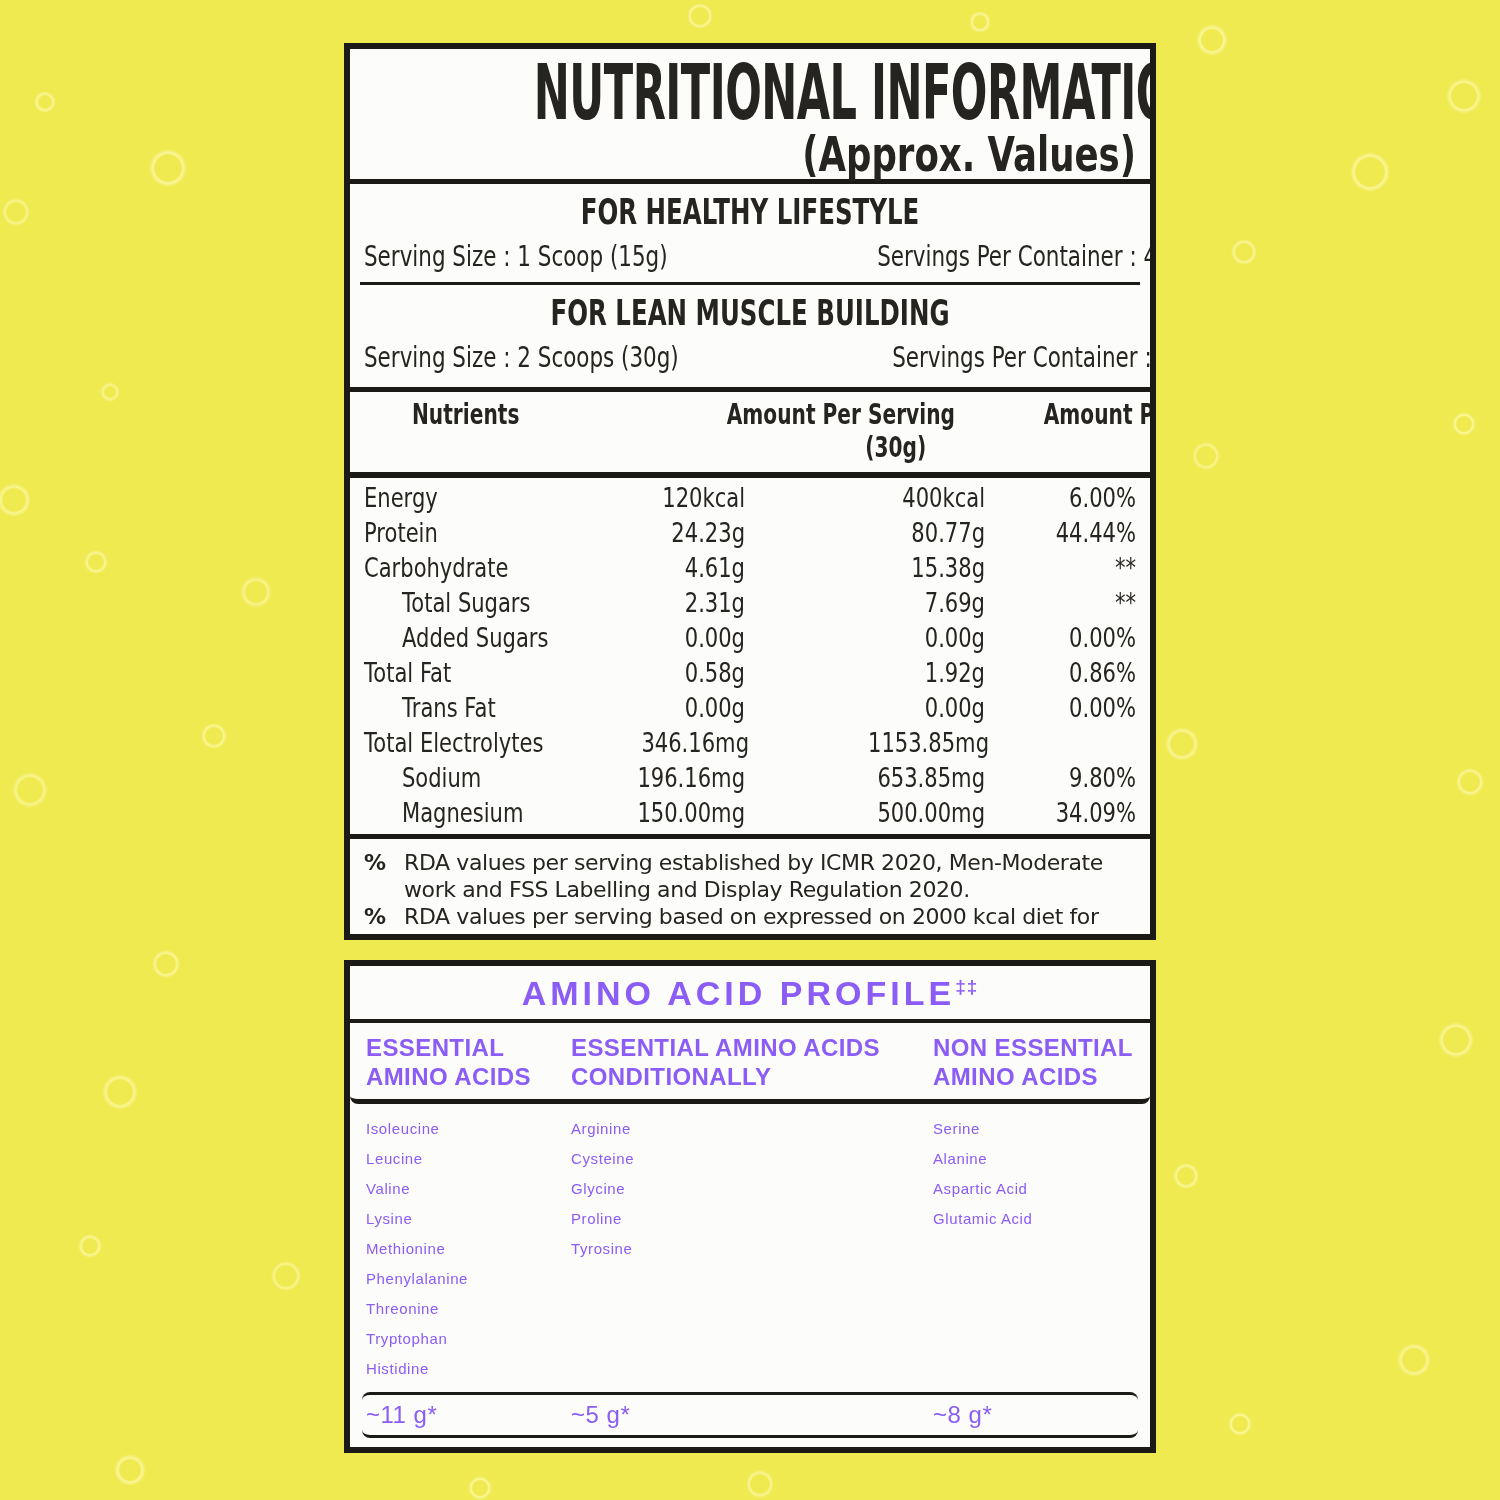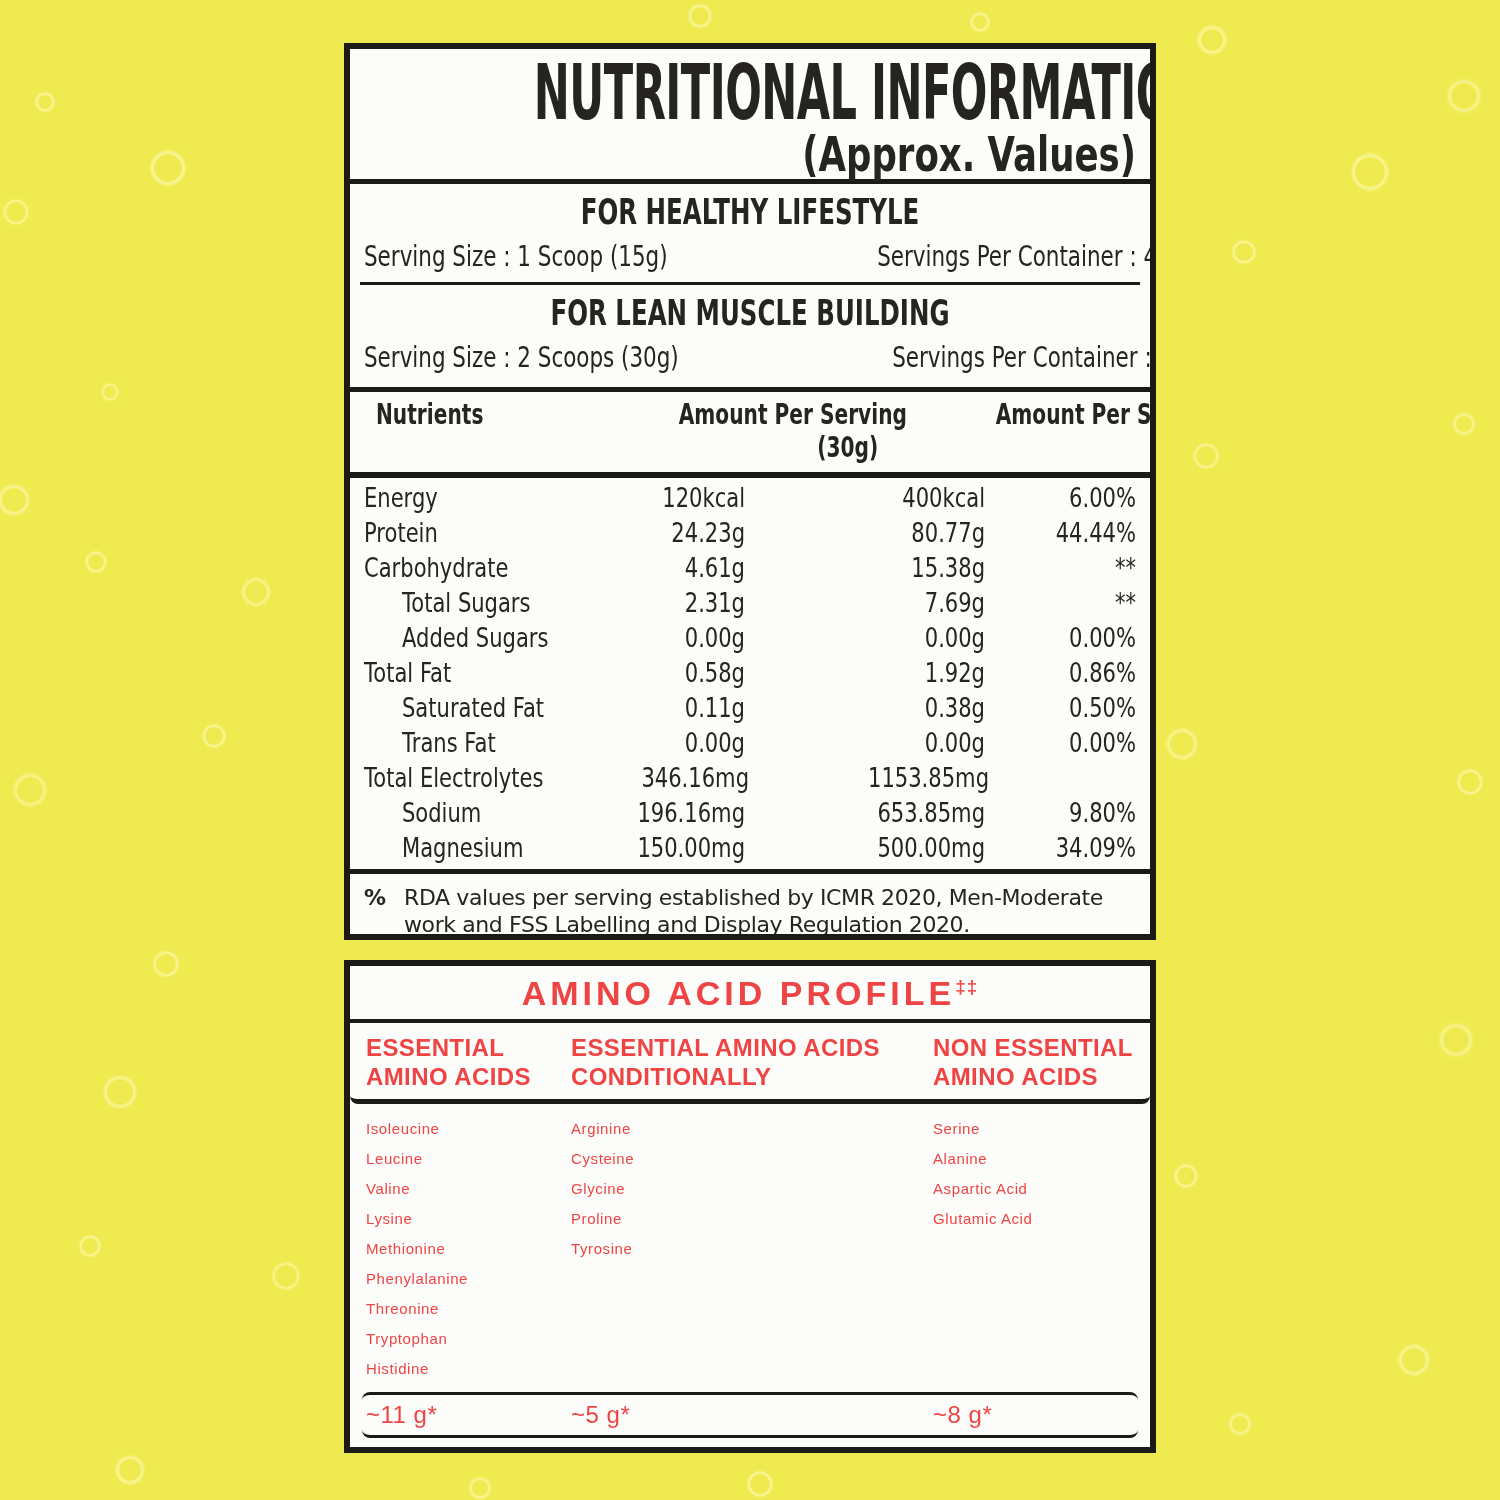"Nutrients" .thead .c-name { margin-left: none -> 48px; padding-left: 26px -> 14px }
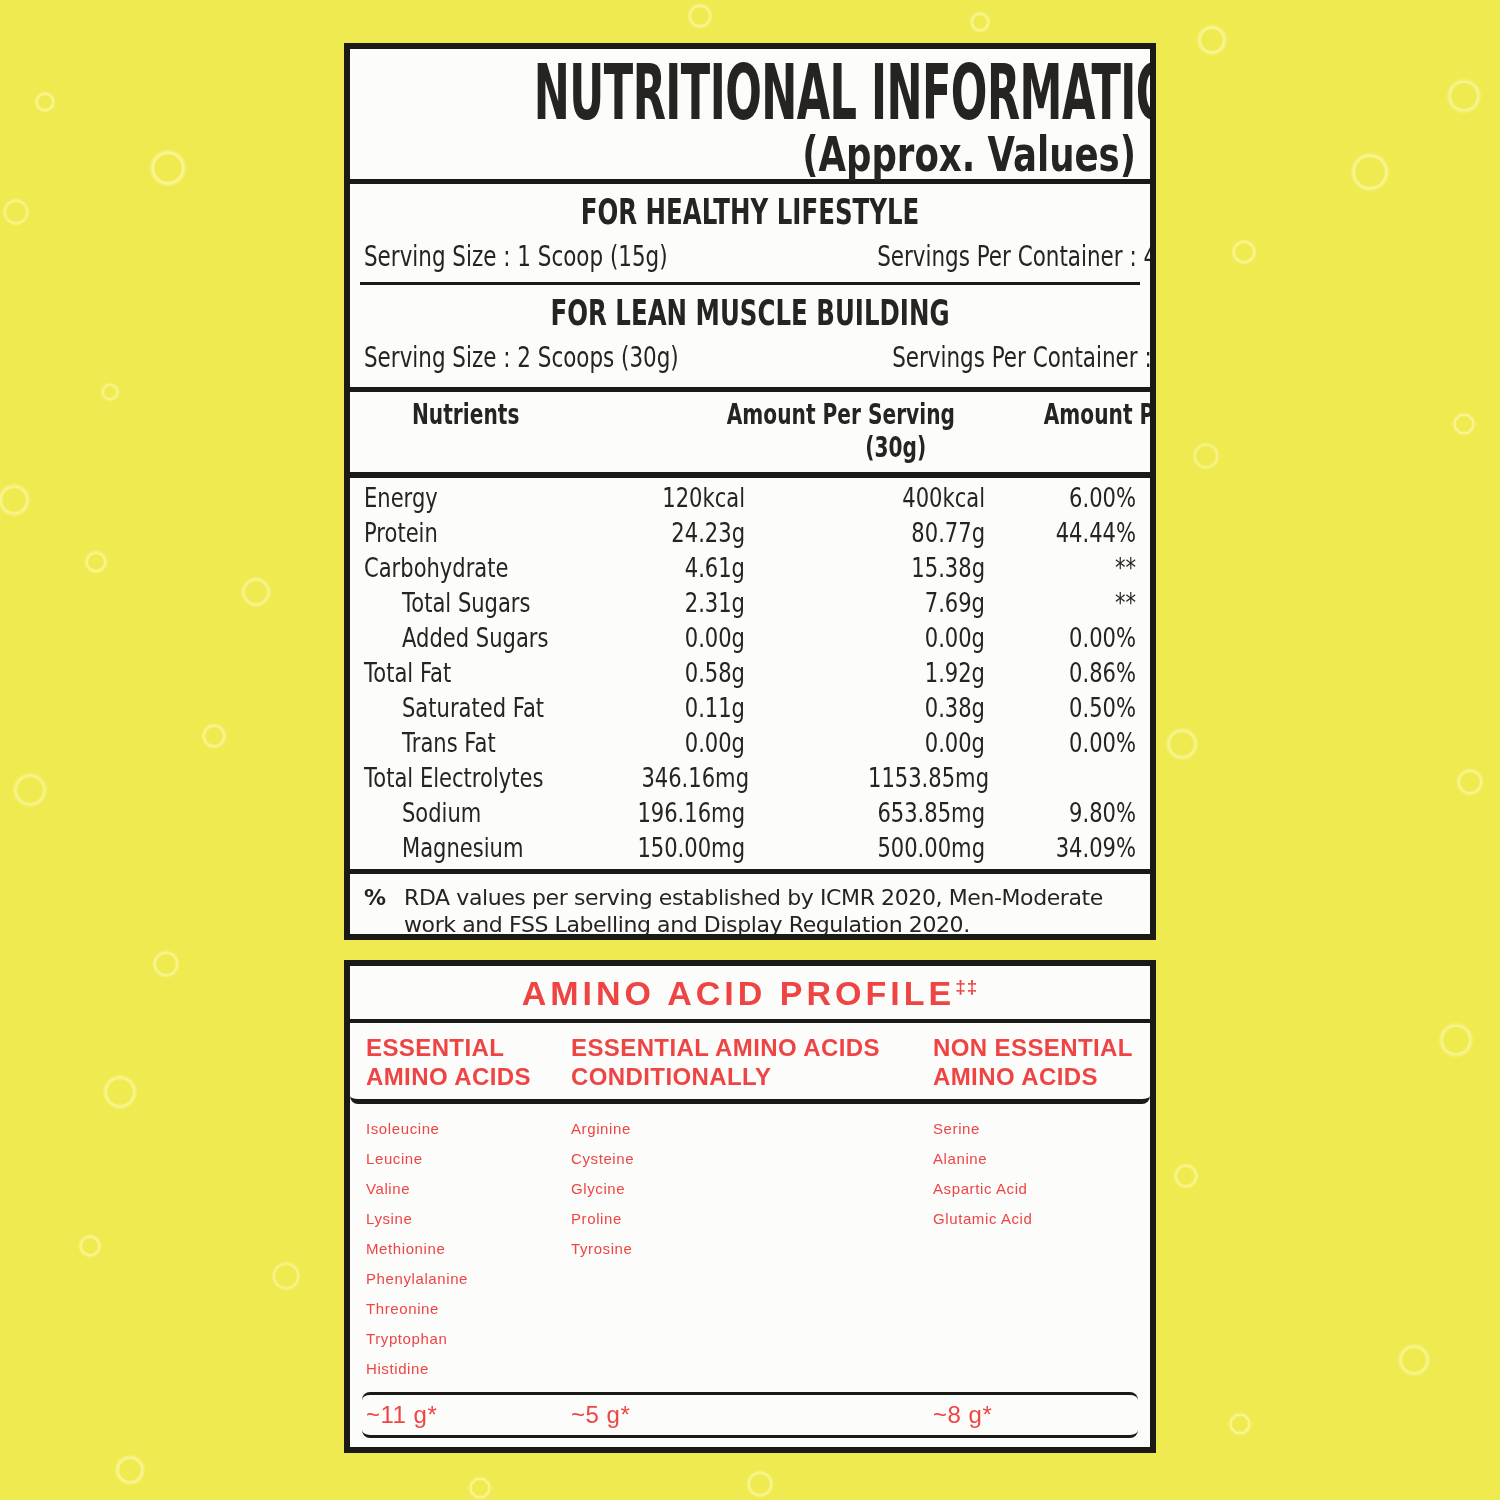"Saturated Fat" div.trow { html: <div> <div> <span>Saturated Fat</span> </div> <div> <span>0.11g</span> </div> <div> <span>0.38g</span> </div> <div> <span>0.50%</span> </div> </div> -> none }
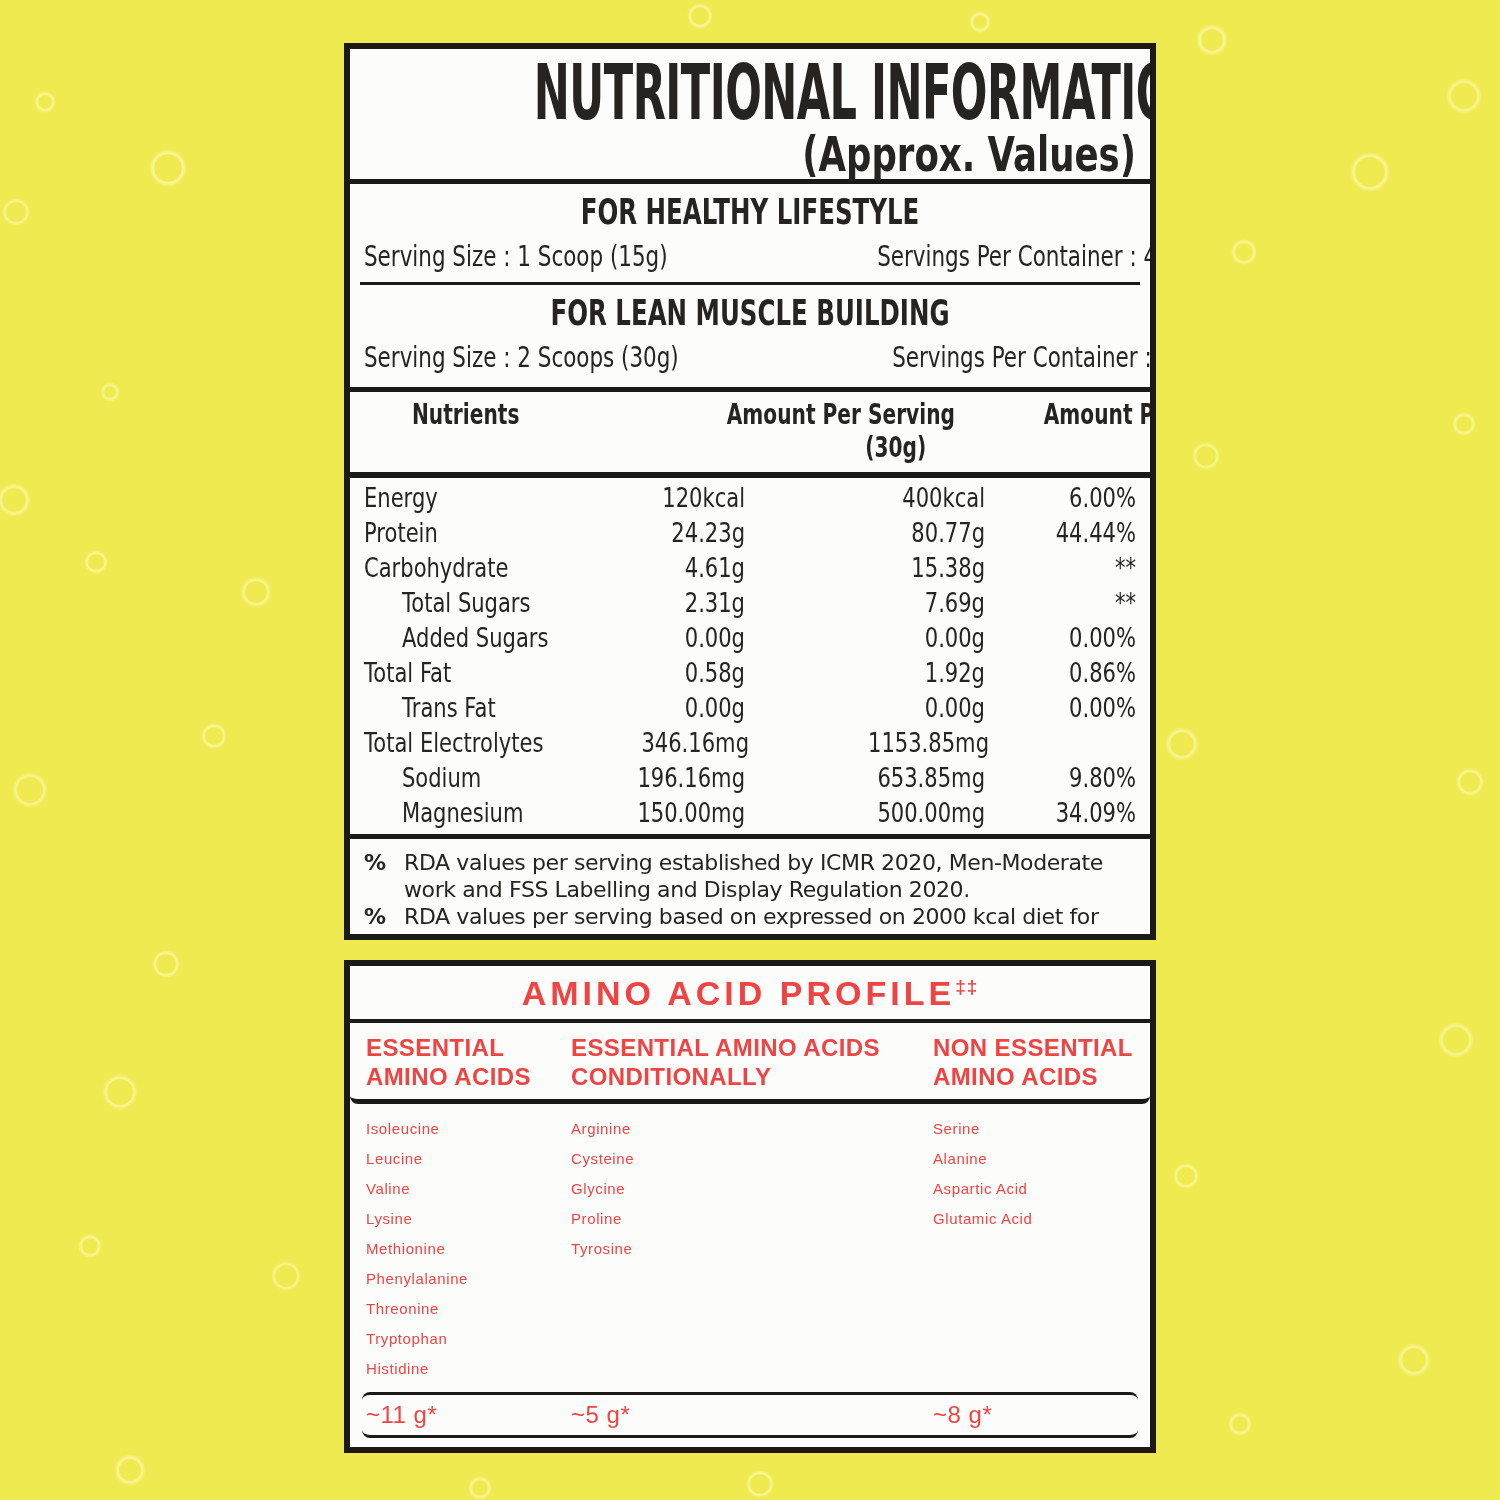"AMINO ACID PROFILE‡‡" #amino-panel { color: #ef4444 -> #8b5cf6 }
